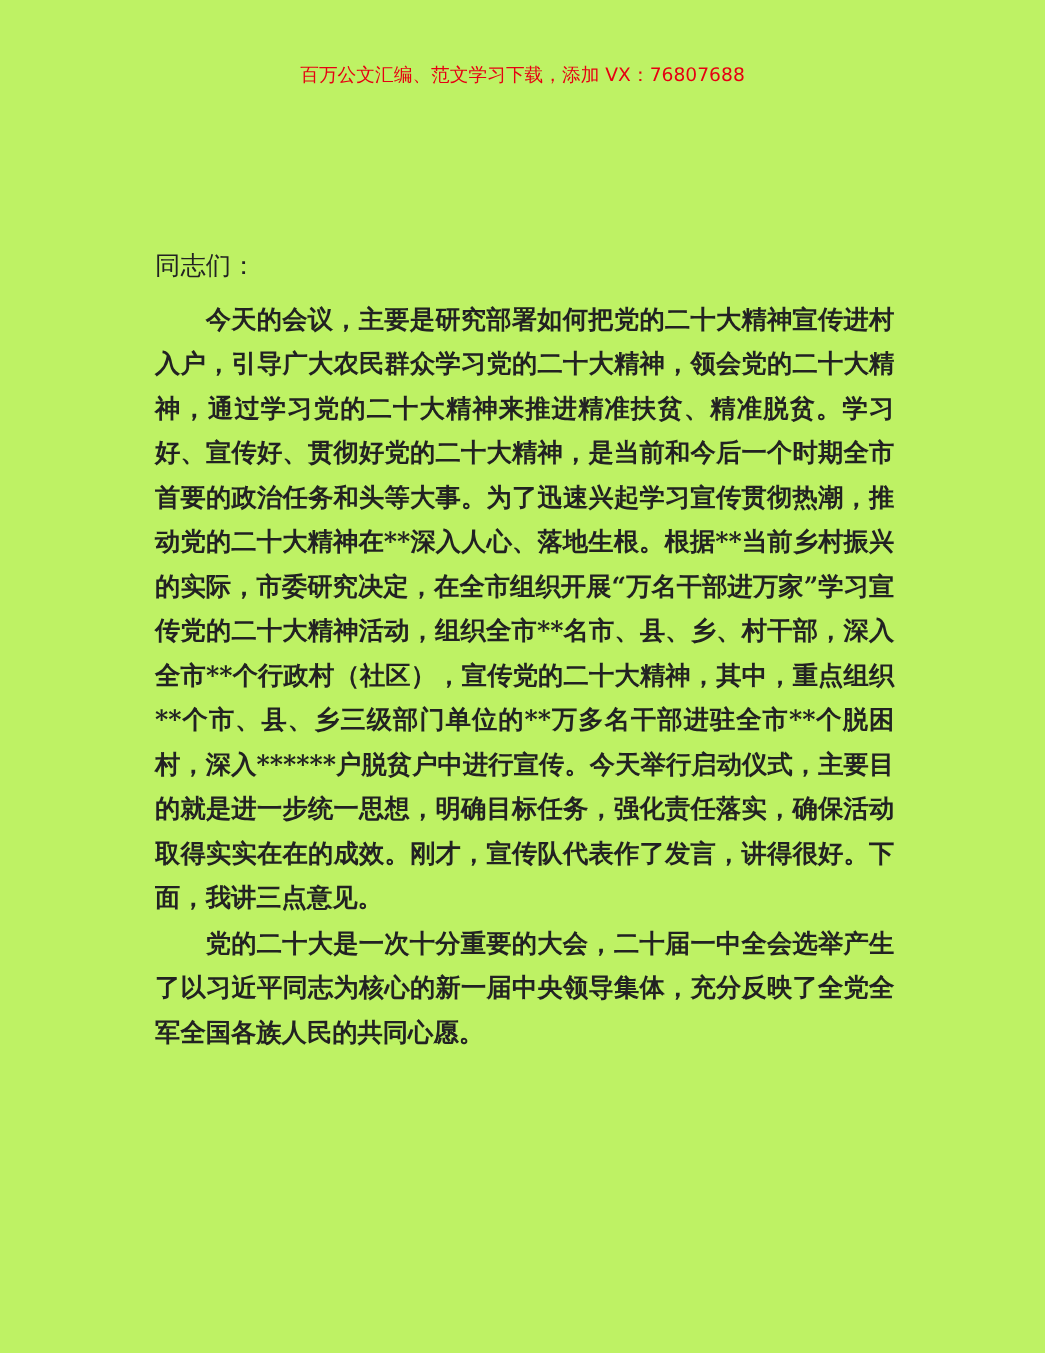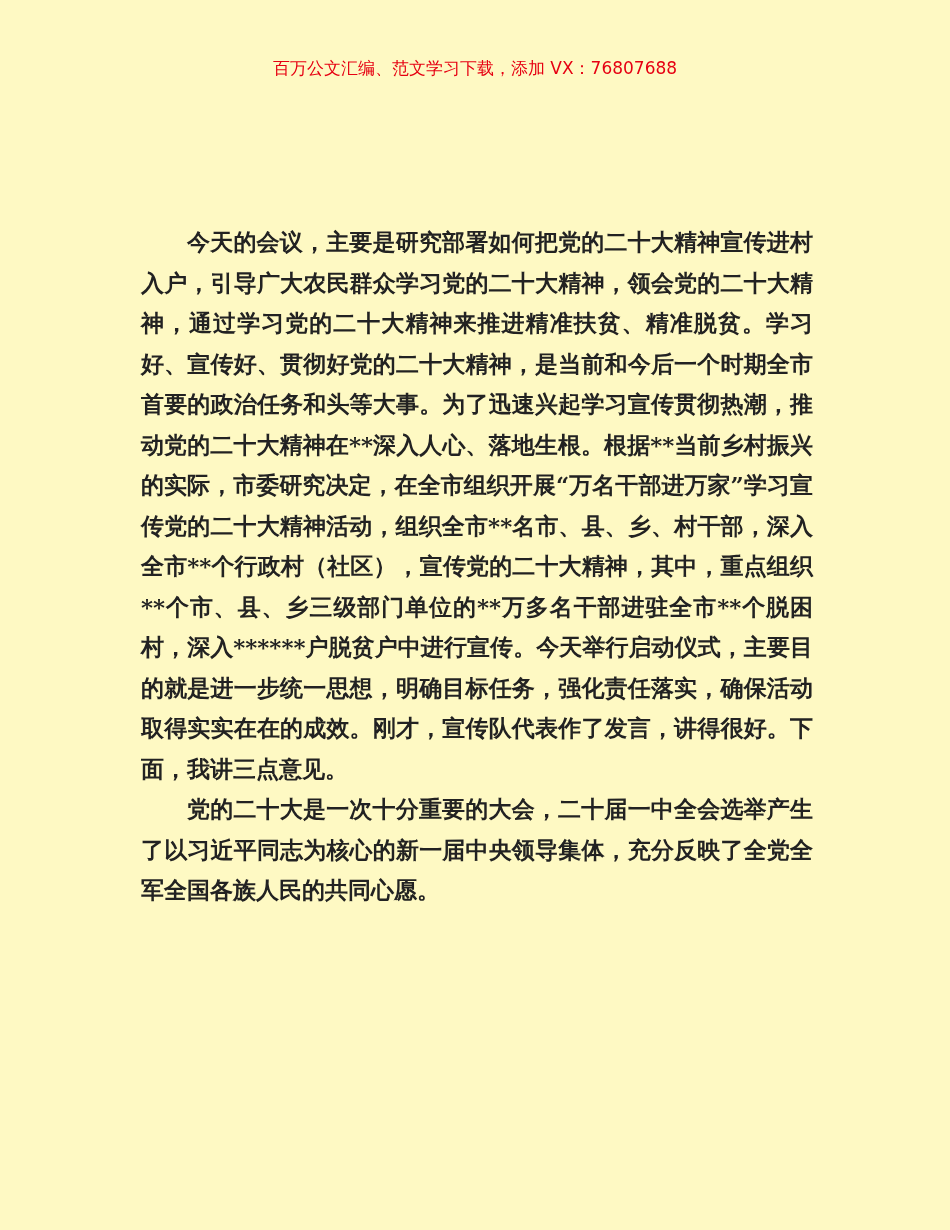"百万公文汇编、范文学习下载，添加 VX：76807688" .page { background: #fef9c3 -> #bef264 }
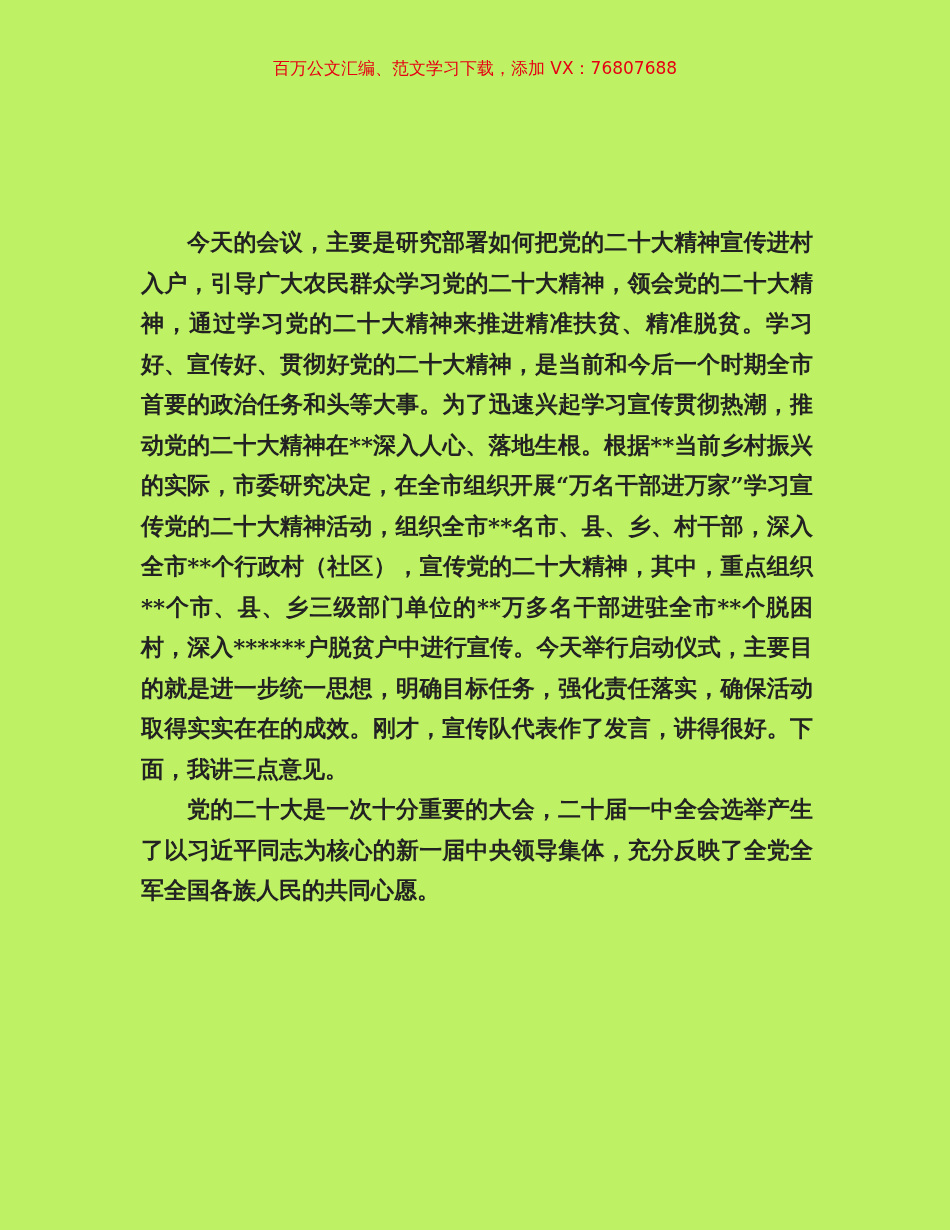"同志们：" p.salutation { html: none -> <p>同志们：</p> }
